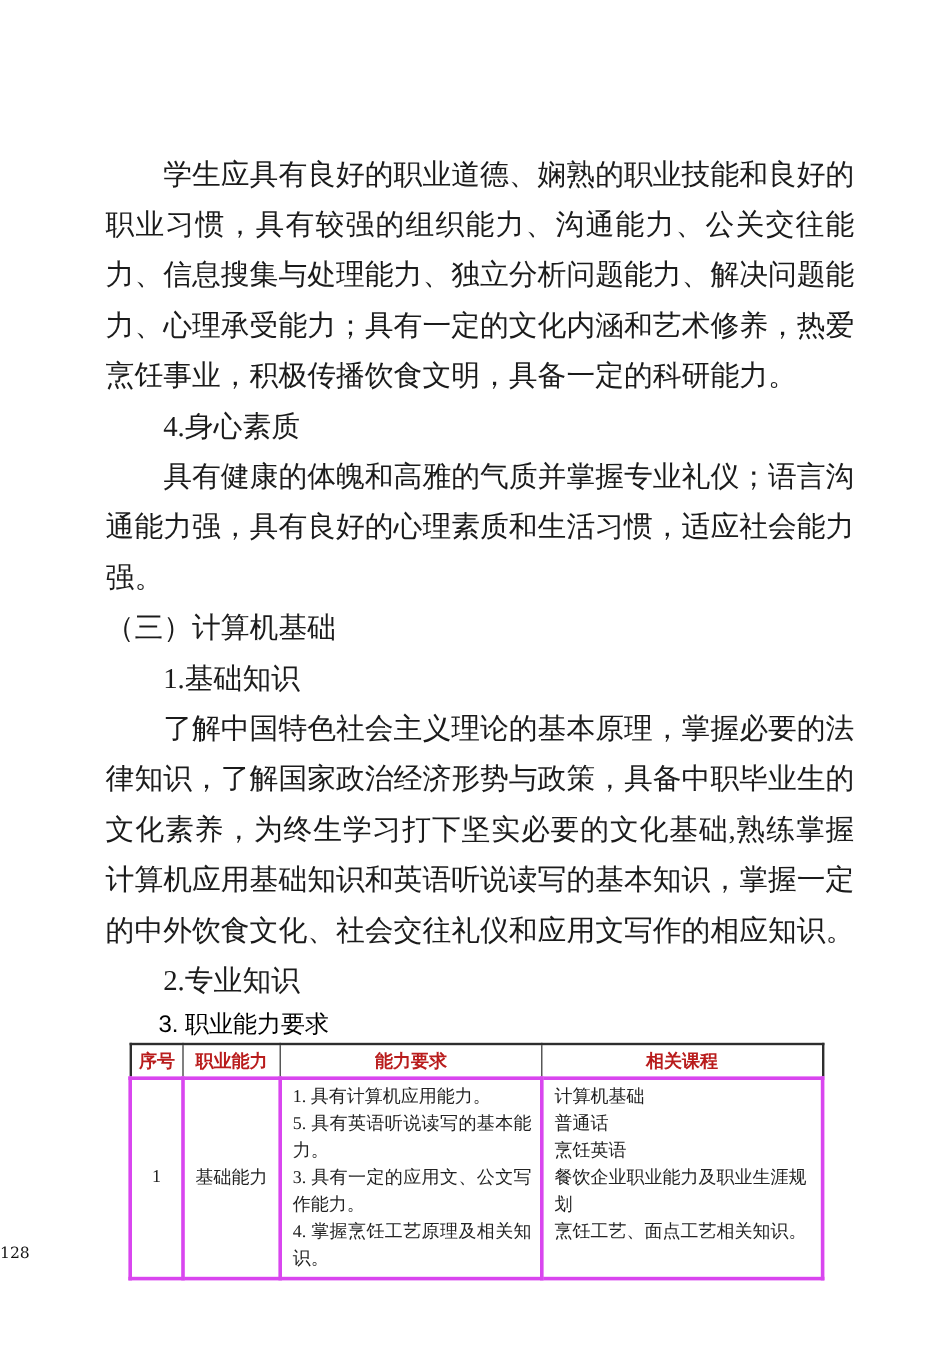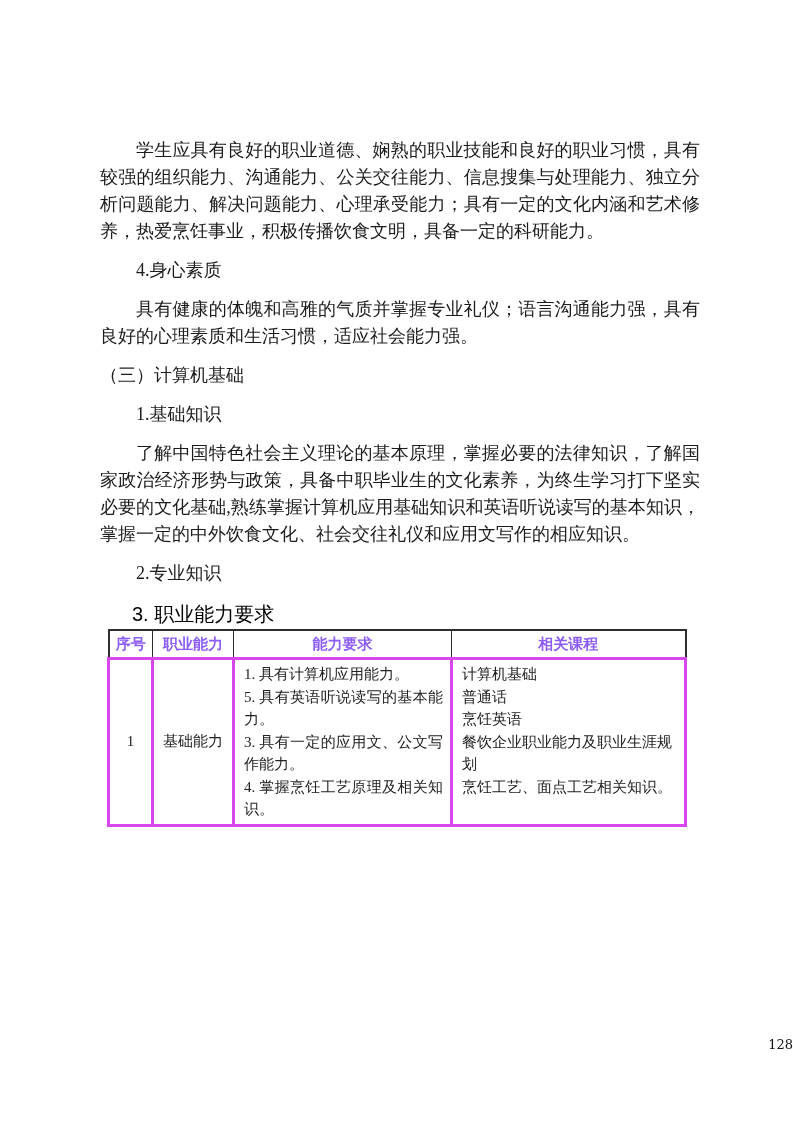"学生应具有良好的职业道德、娴熟的职业技能和良好的职业习惯，具有较强的组织能力、沟" .para { font-size: 18px -> 24px; line-height: 27px -> 42px; margin: 12px -> 0 }
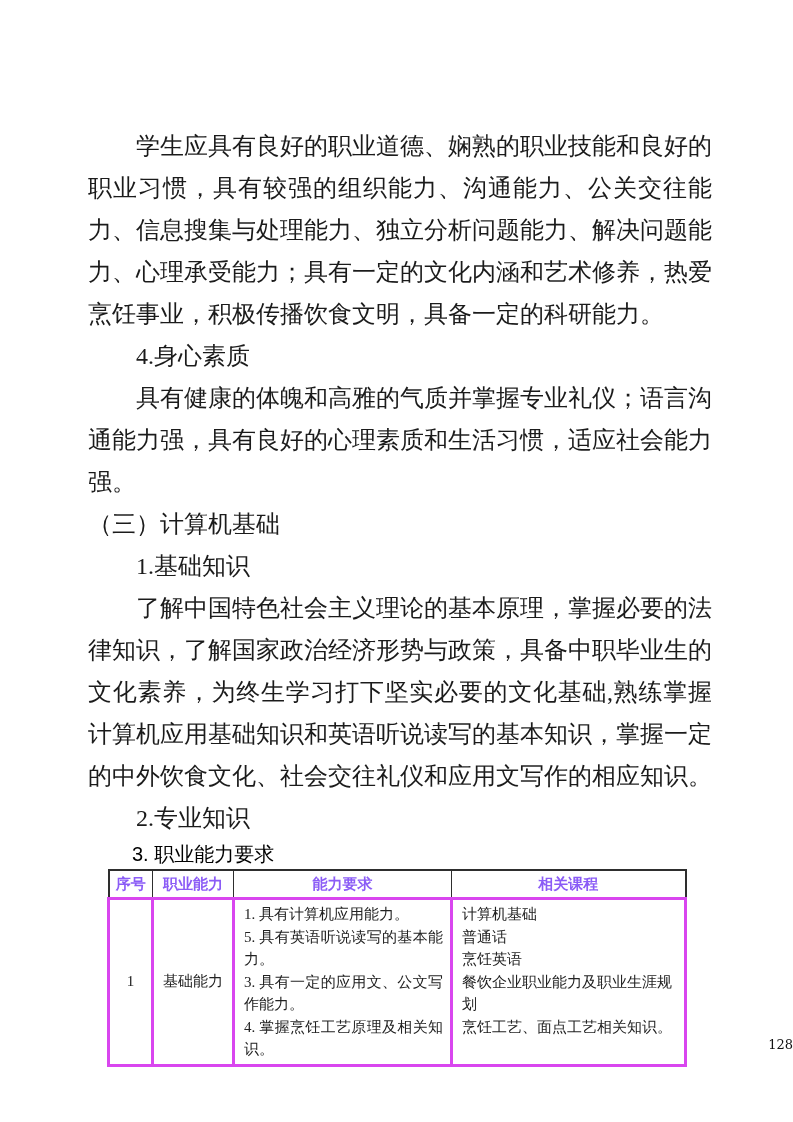"序号" table.ability th { color: #8b5cf6 -> #b91c1c }
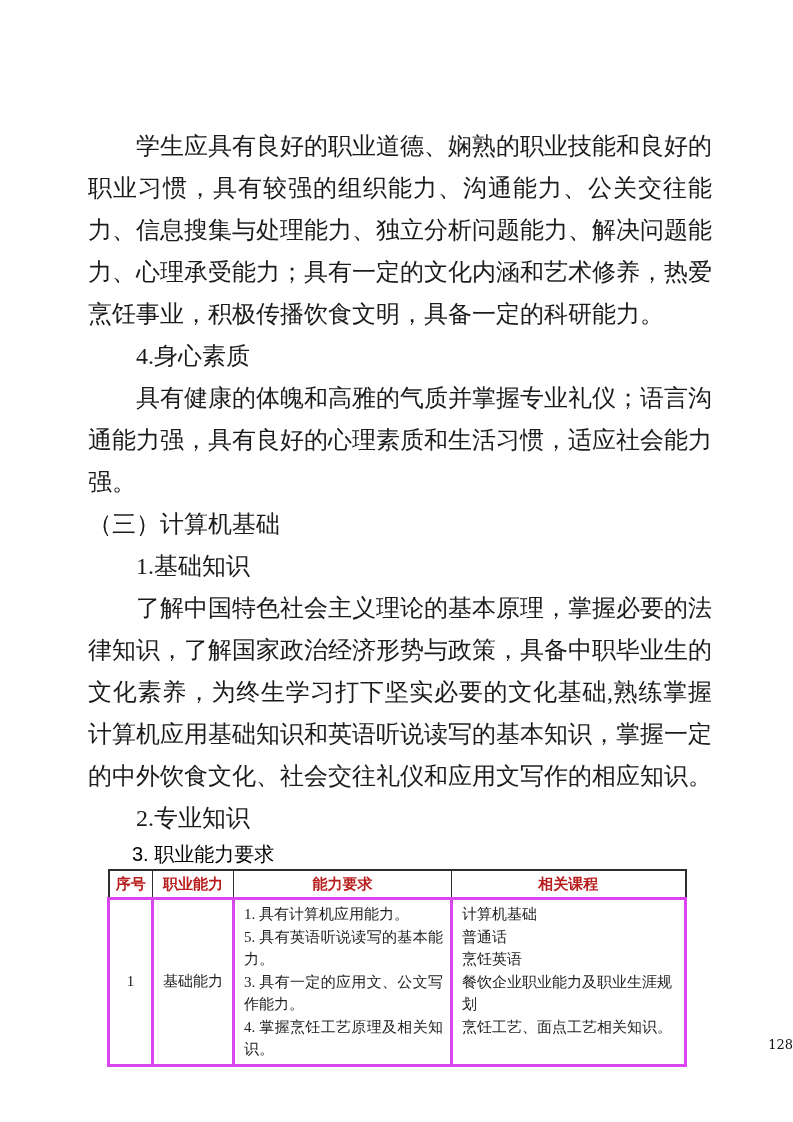"128" .pageno { text-align: right -> left }
